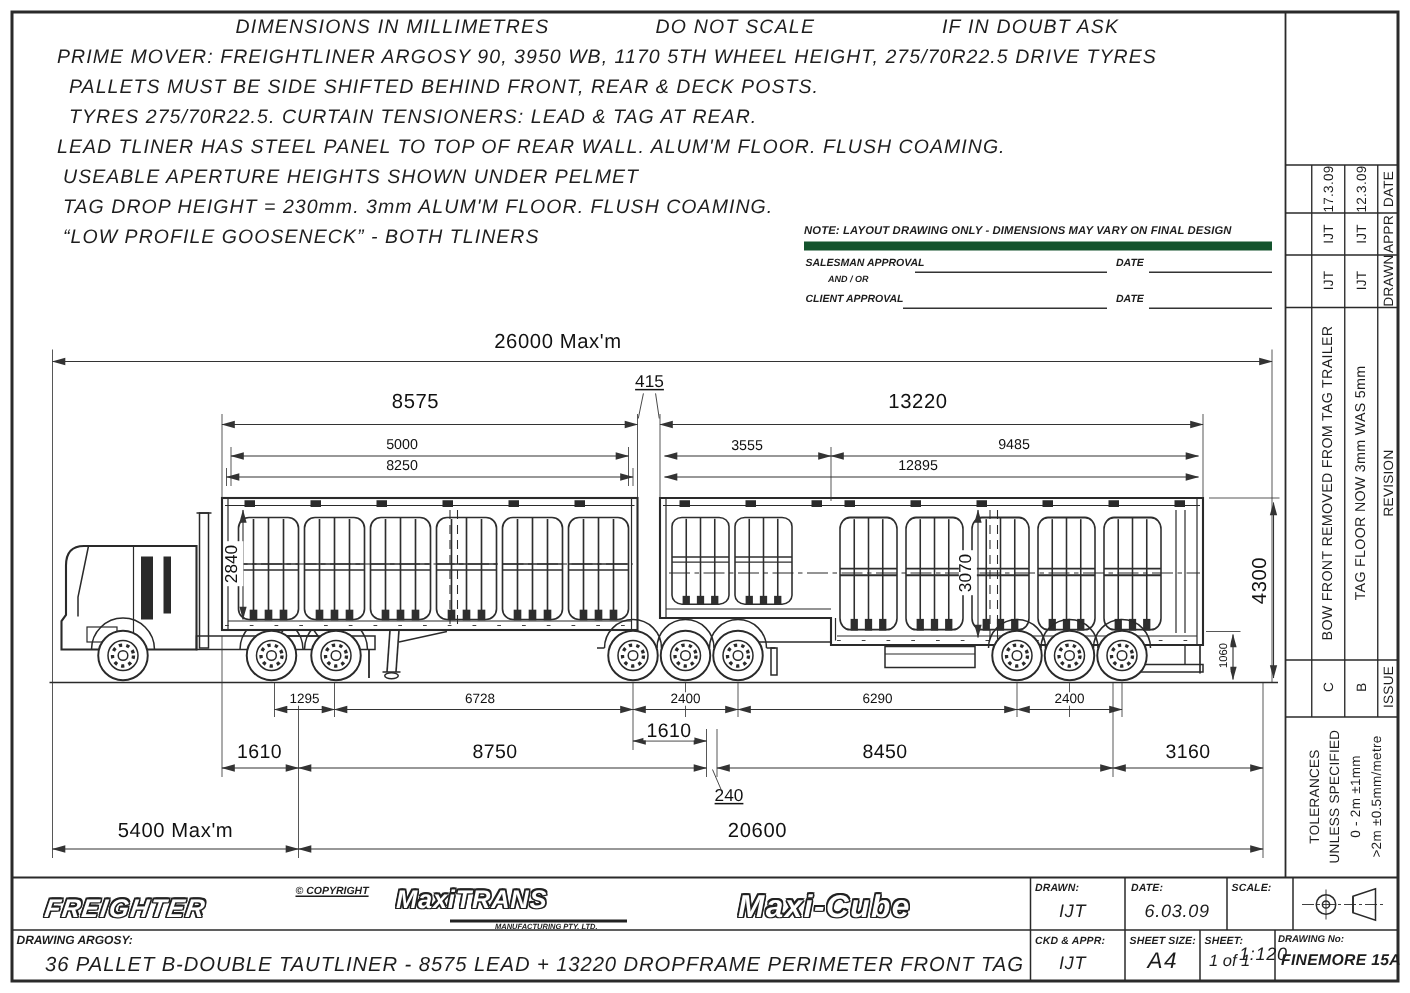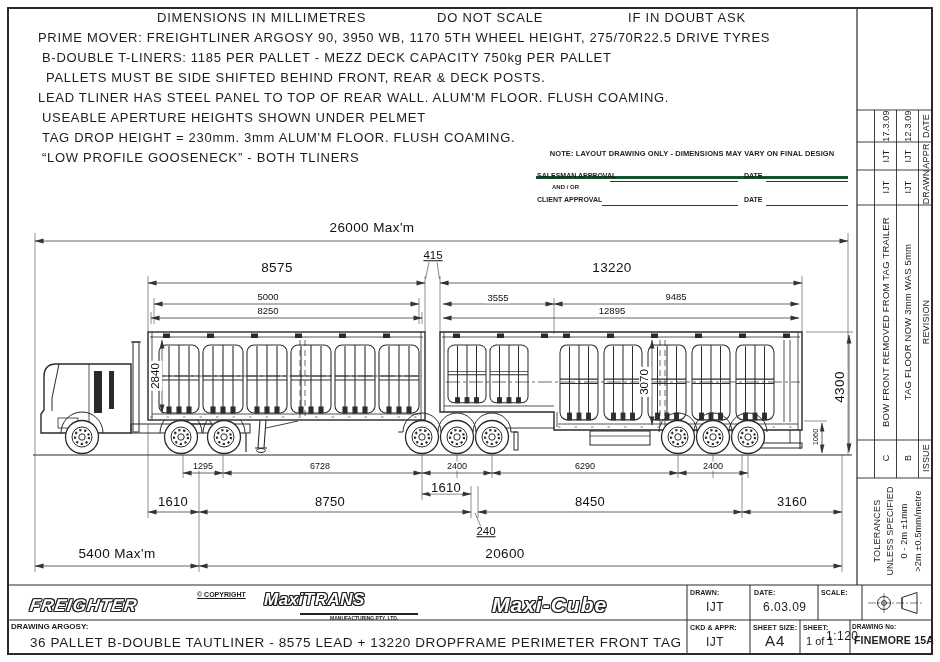"DIMENSIONS IN MILLIMETRES" .abs { font-style: none -> italic }
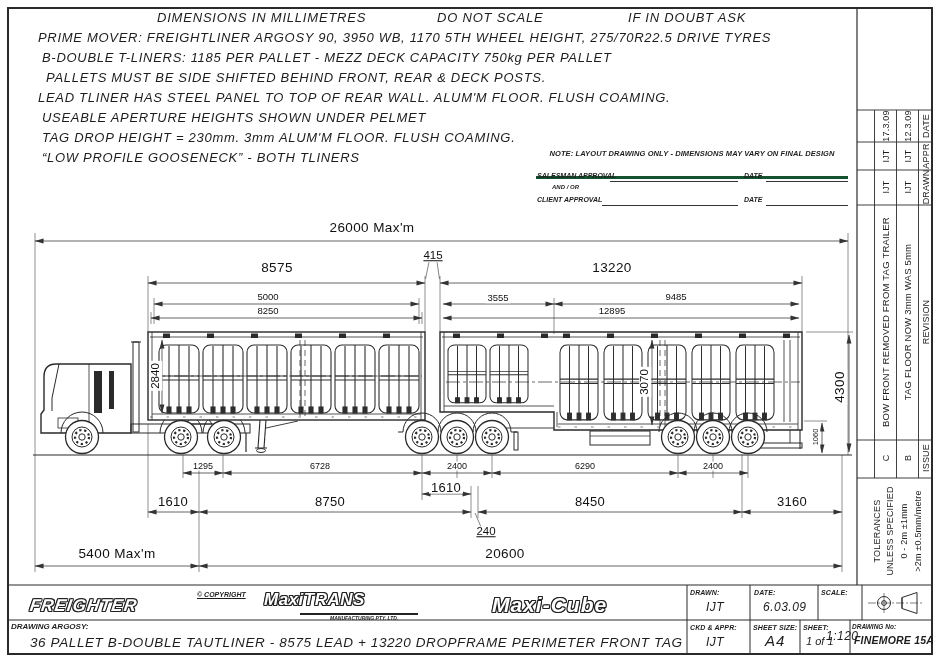"B-DOUBLE T-LINERS: 1185 PER PALLET" div.txt { html: <div>B-DOUBLE T-LINERS: 1185 PER PALLET - MEZZ DECK CAPACITY 750kg PER PALLET</div> -> none }
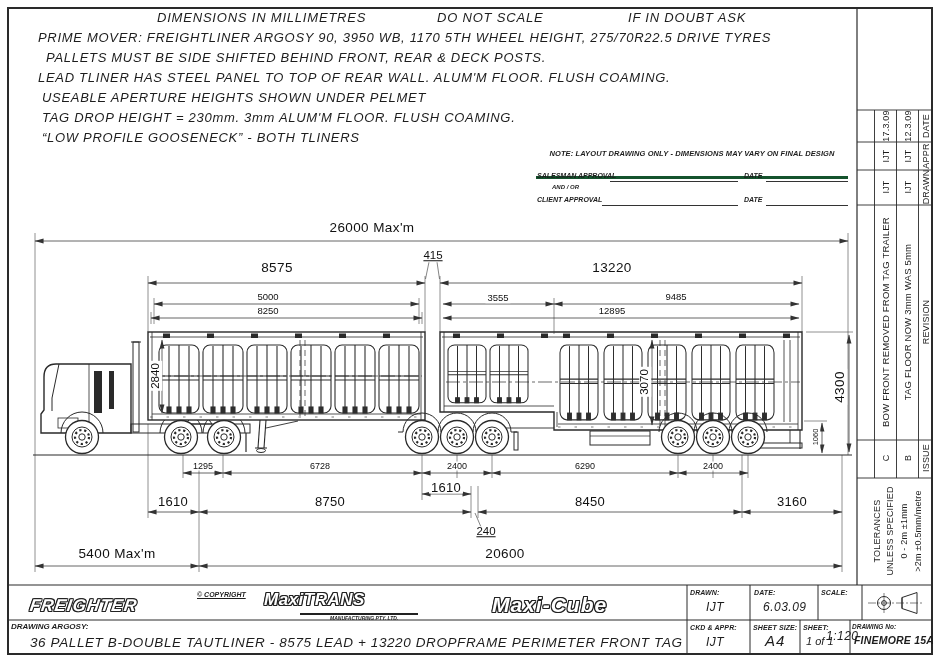"TYRES 275/70R22.5. CURTAIN TENSIONERS:" div.txt { html: none -> <div>TYRES 275/70R22.5. CURTAIN TENSIONERS: LEAD &amp; TAG AT REAR.</div> }
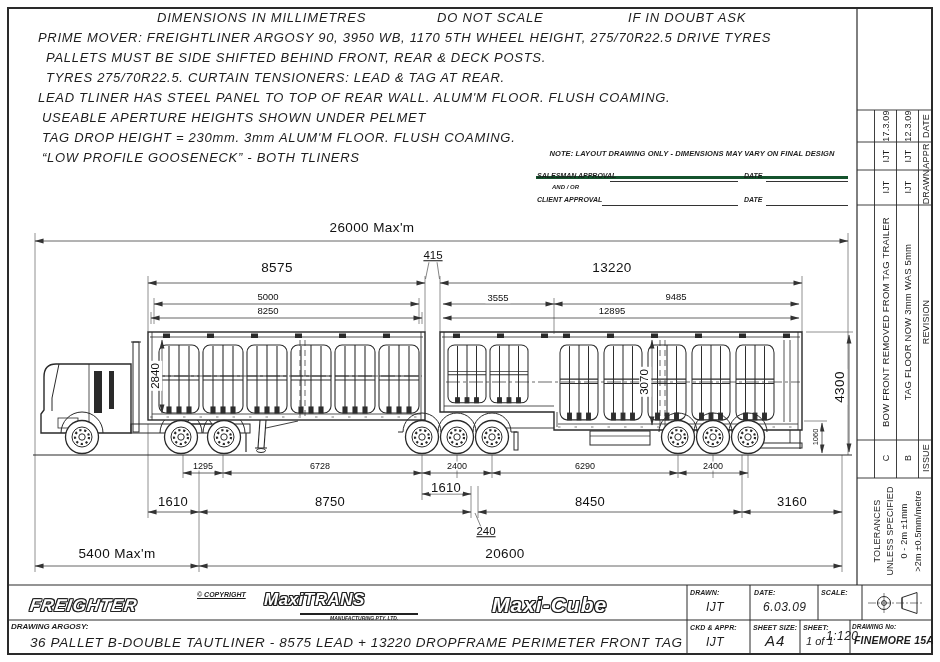"NOTE: LAYOUT DRAWING ONLY -" .ap-note { border-bottom: 3px solid #14532d -> 6px solid #14532d; padding-bottom: 18px -> 3px; text-align: center -> none }
